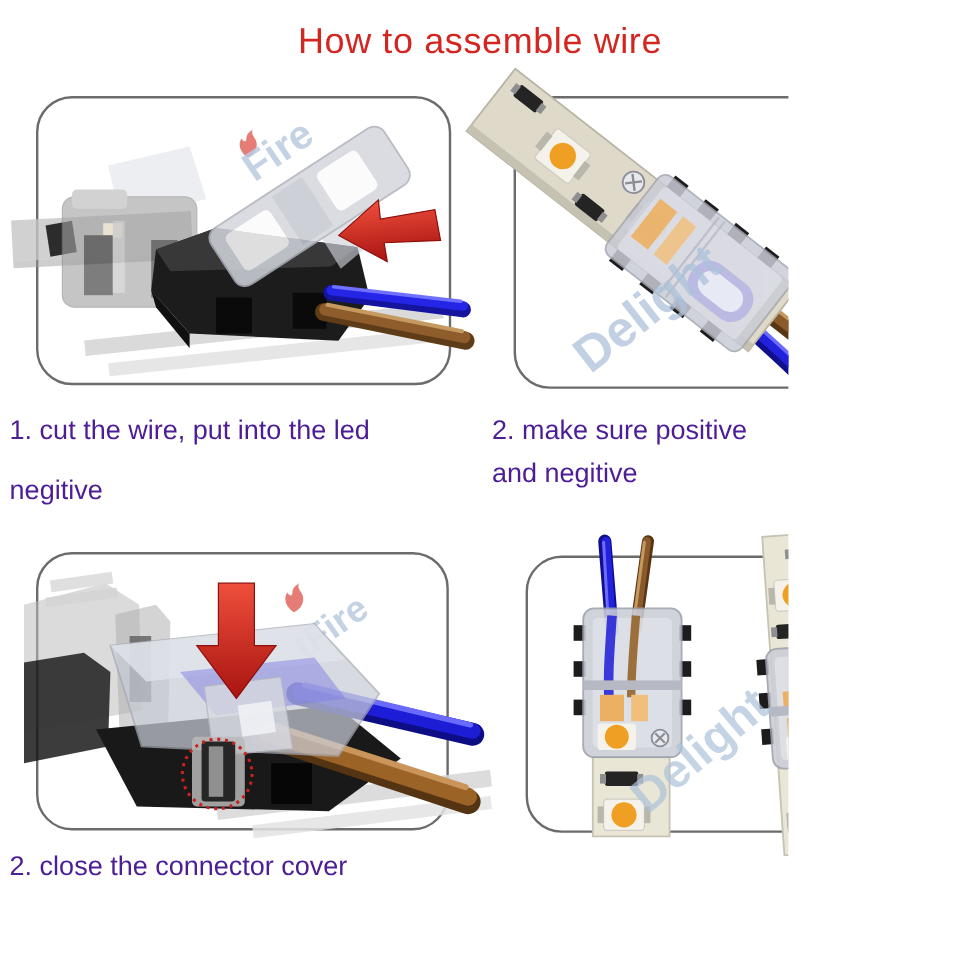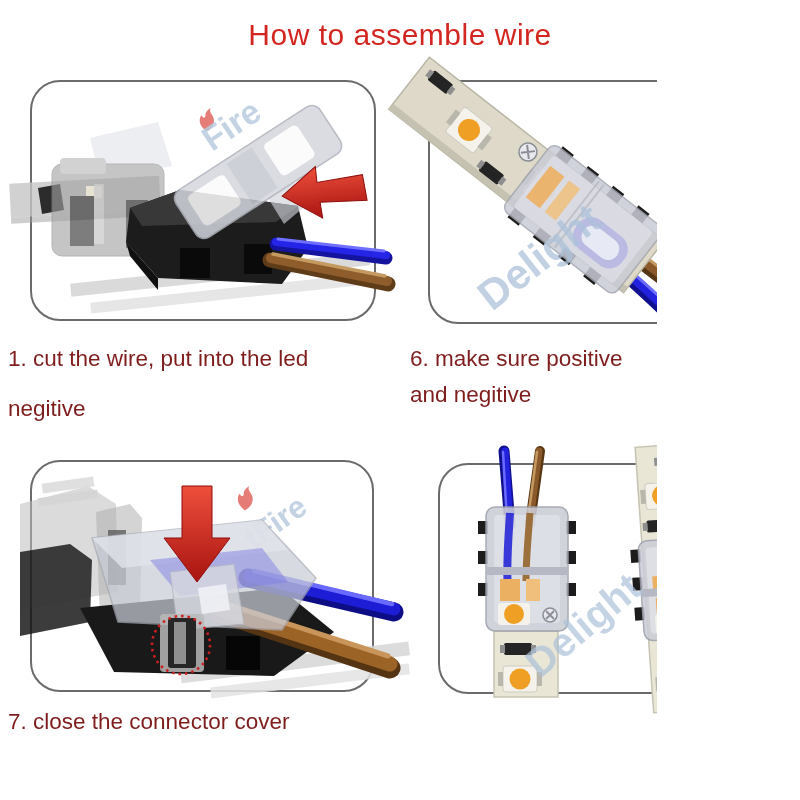"1. cut the wire, put" .caption { color: #7f1d1d -> #4c1d95 }
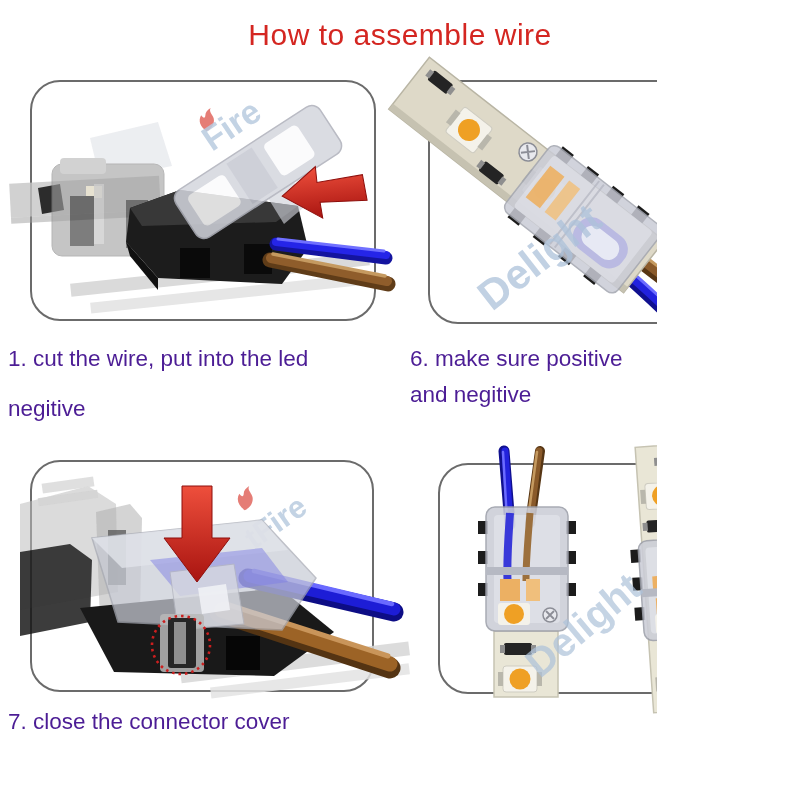"6. make sure positive and" div { text: 6 -> 2 }
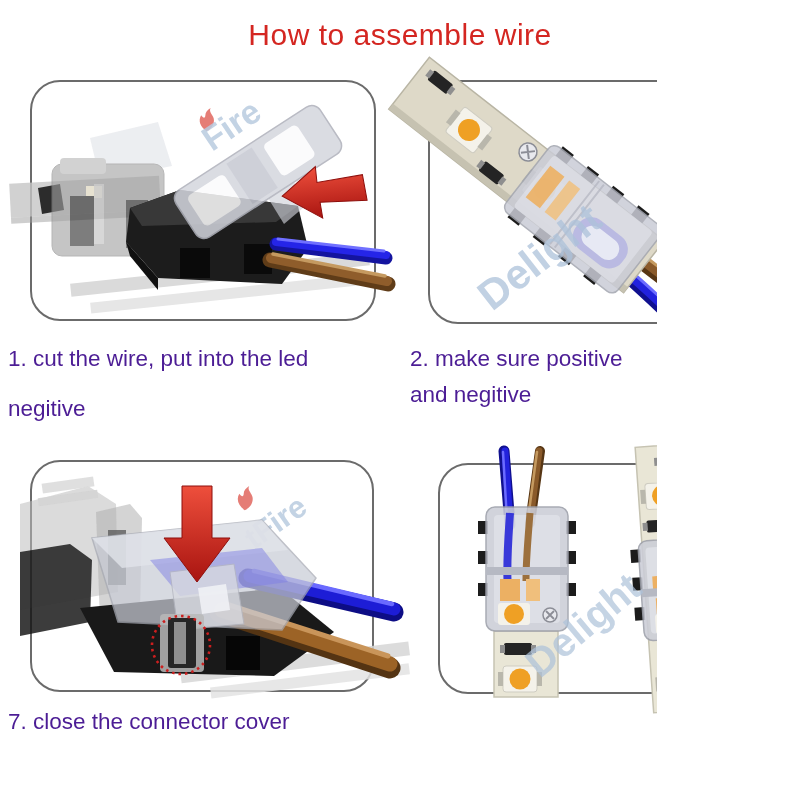"7. close the connector cover" div { text: 7 -> 2 }
